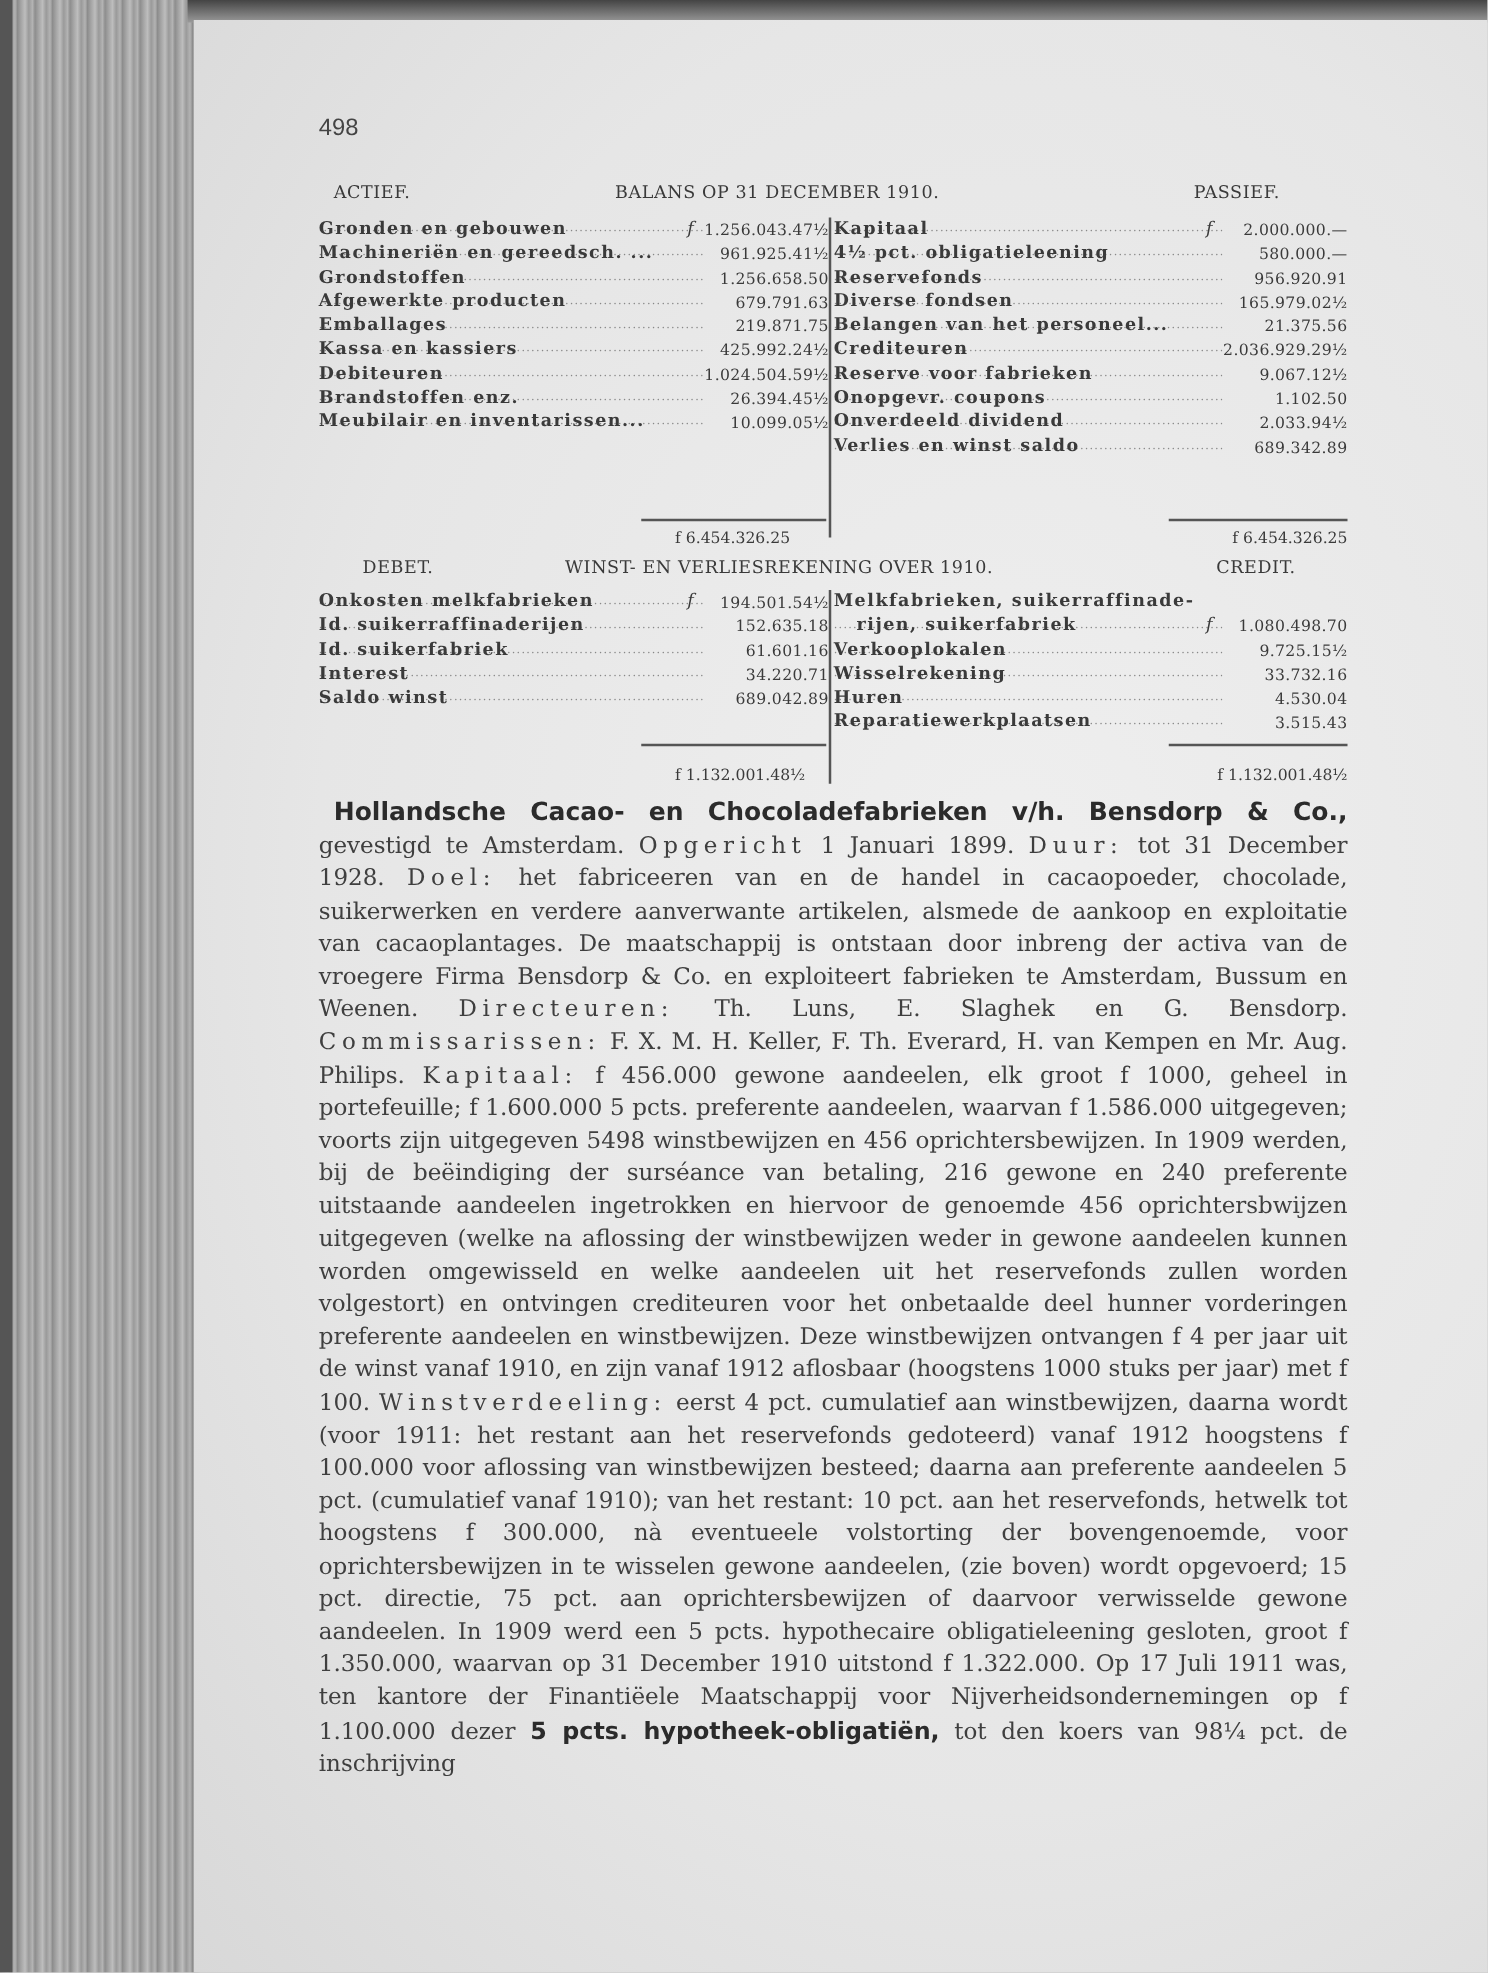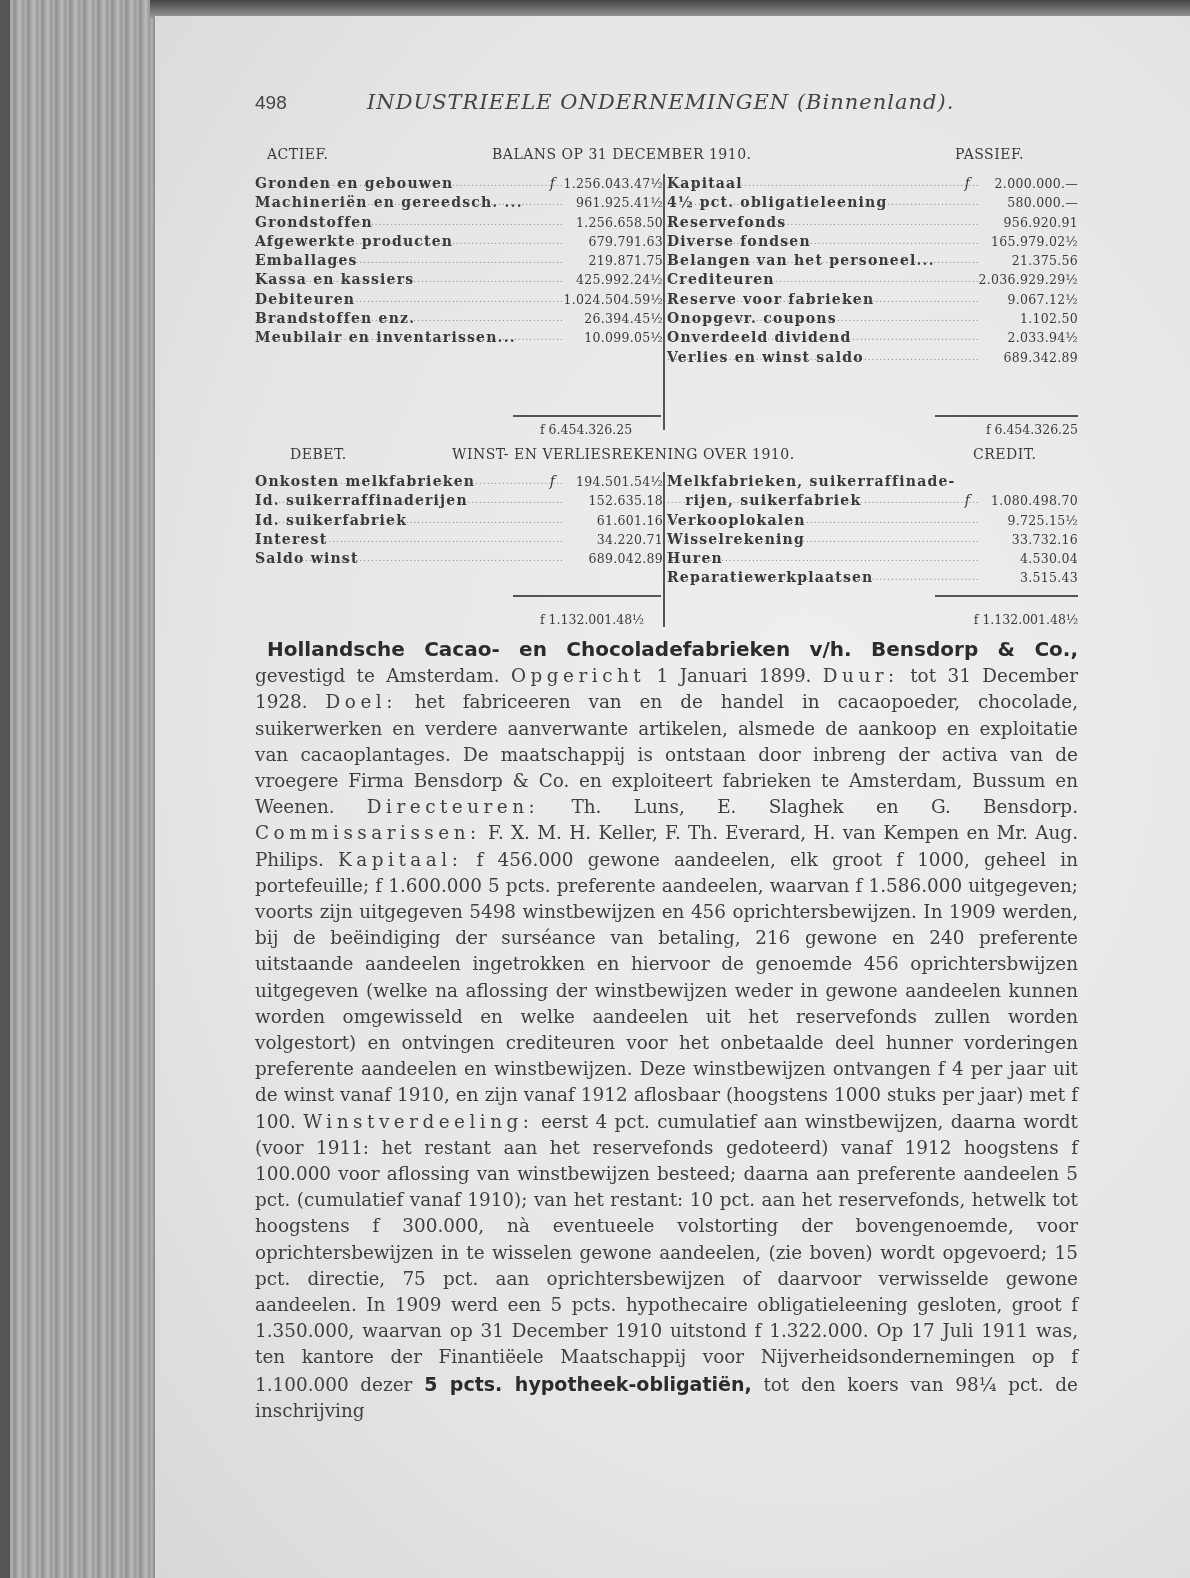"INDUSTRIEELE ONDERNEMINGEN (Binnenland)." span.head-title { html: <span>INDUSTRIEELE ONDERNEMINGEN (Binnenland).</span> -> none }
